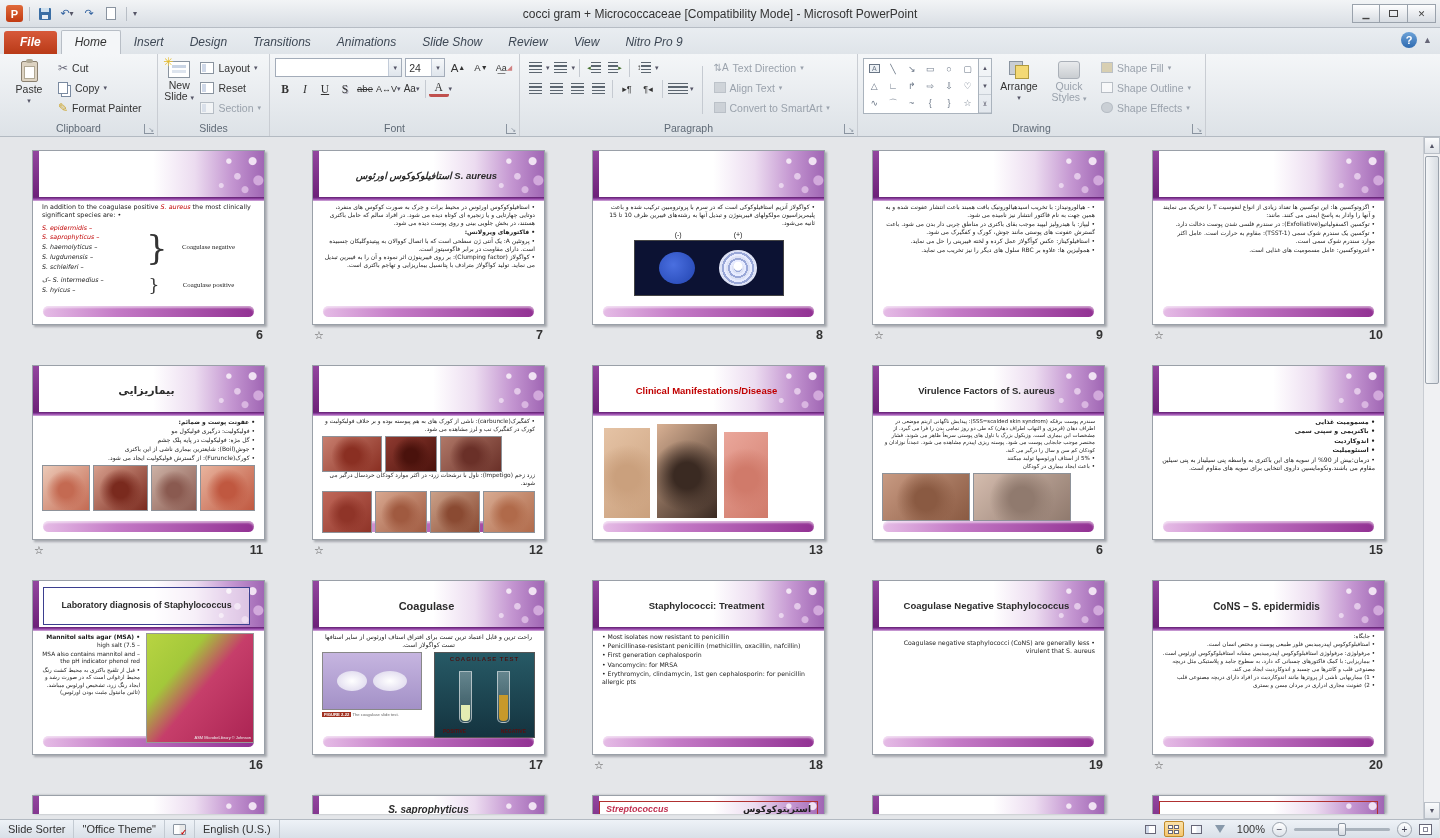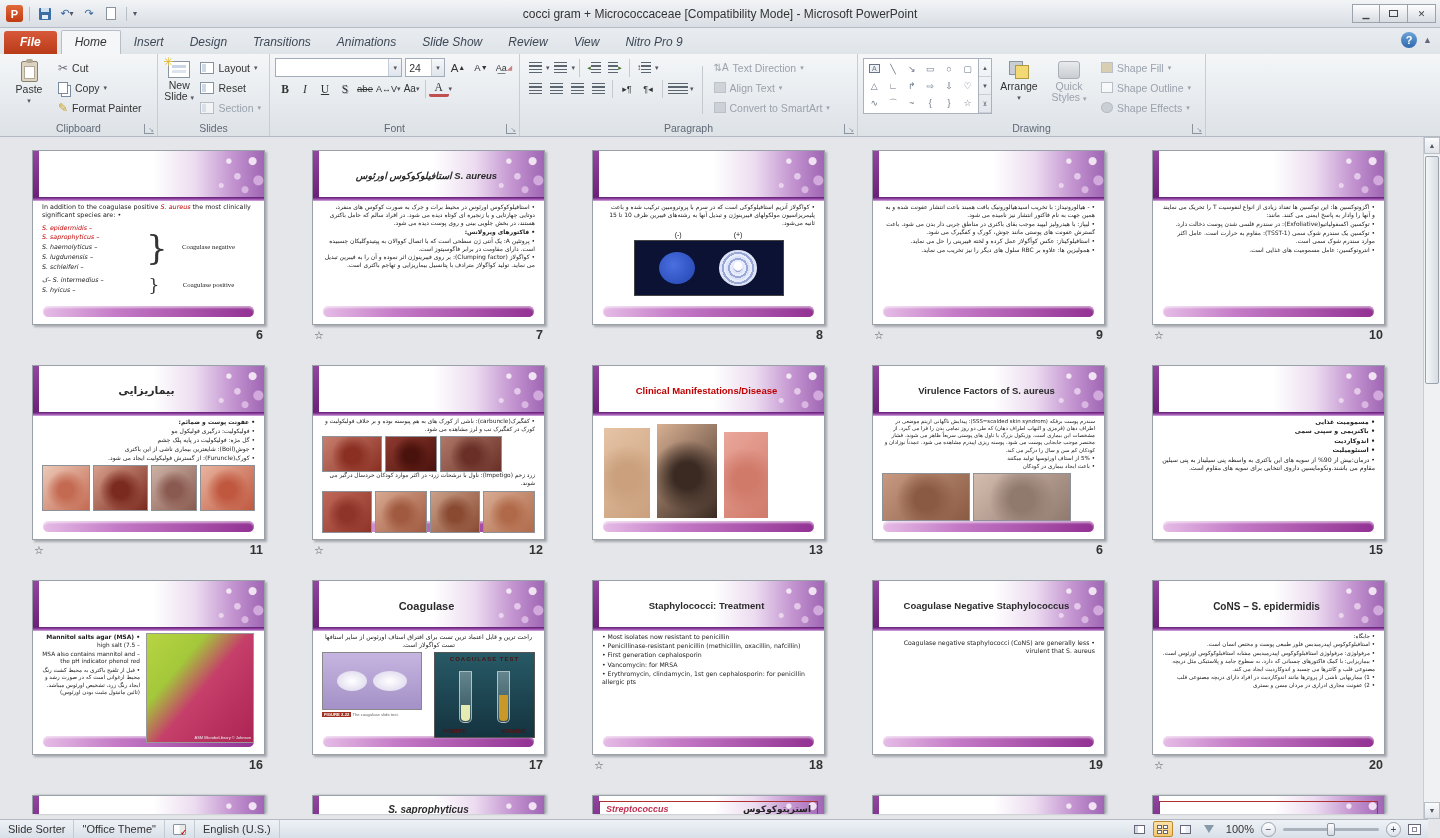"Laboratory diagnosis of Staphylococcus" div.sl-title { html: none -> <div>Laboratory diagnosis of Staphylococcus</div> }
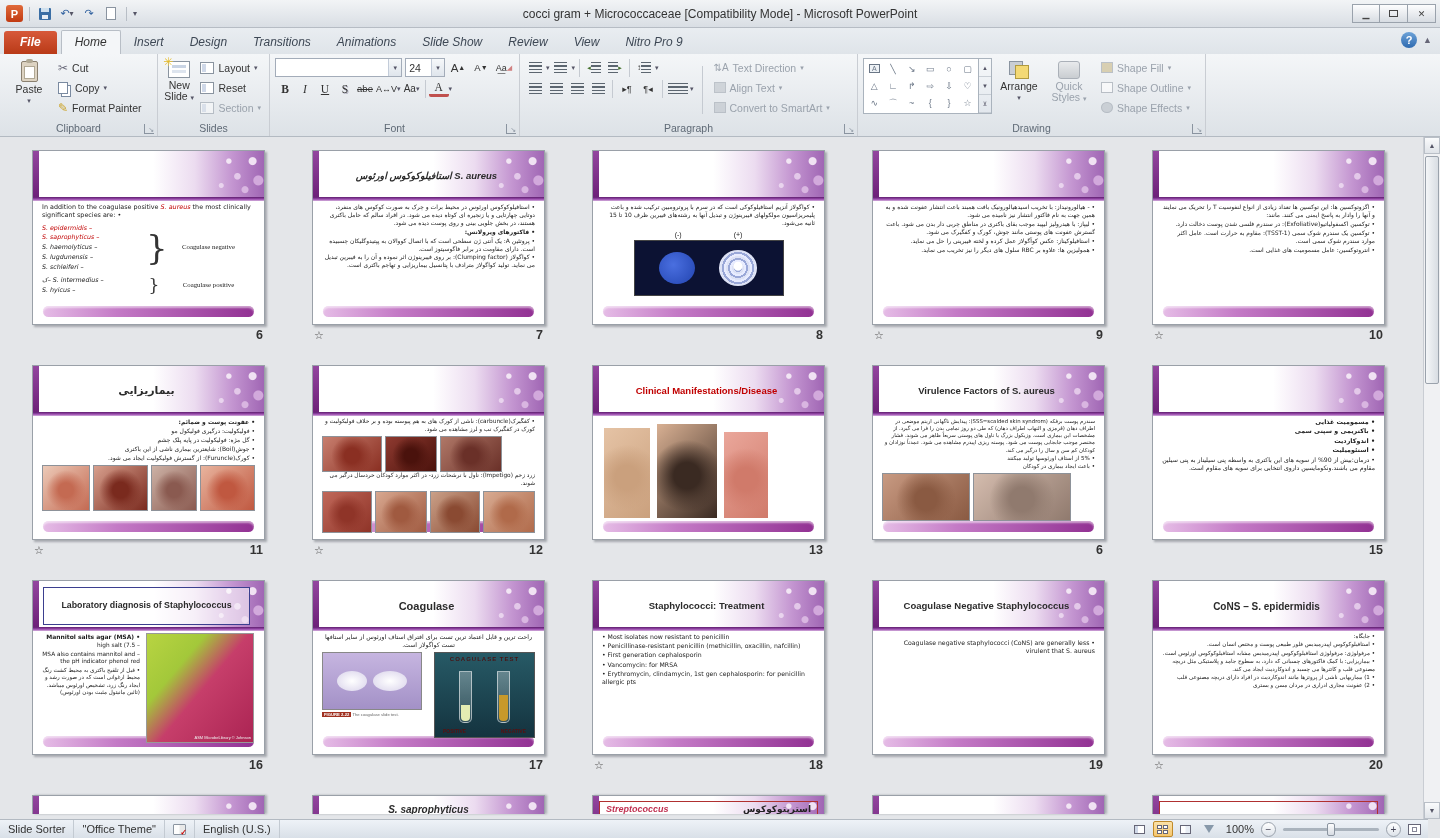"Slide Sorter" .statusbar { right: 12px -> 1px }
